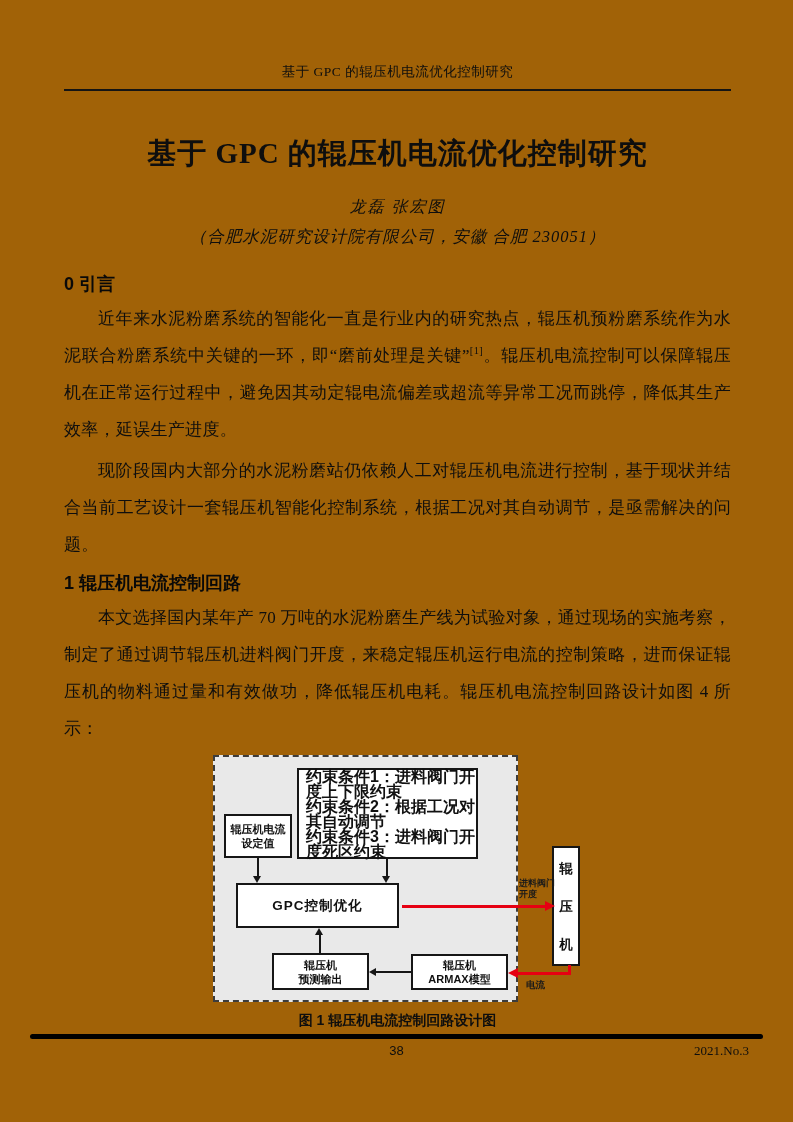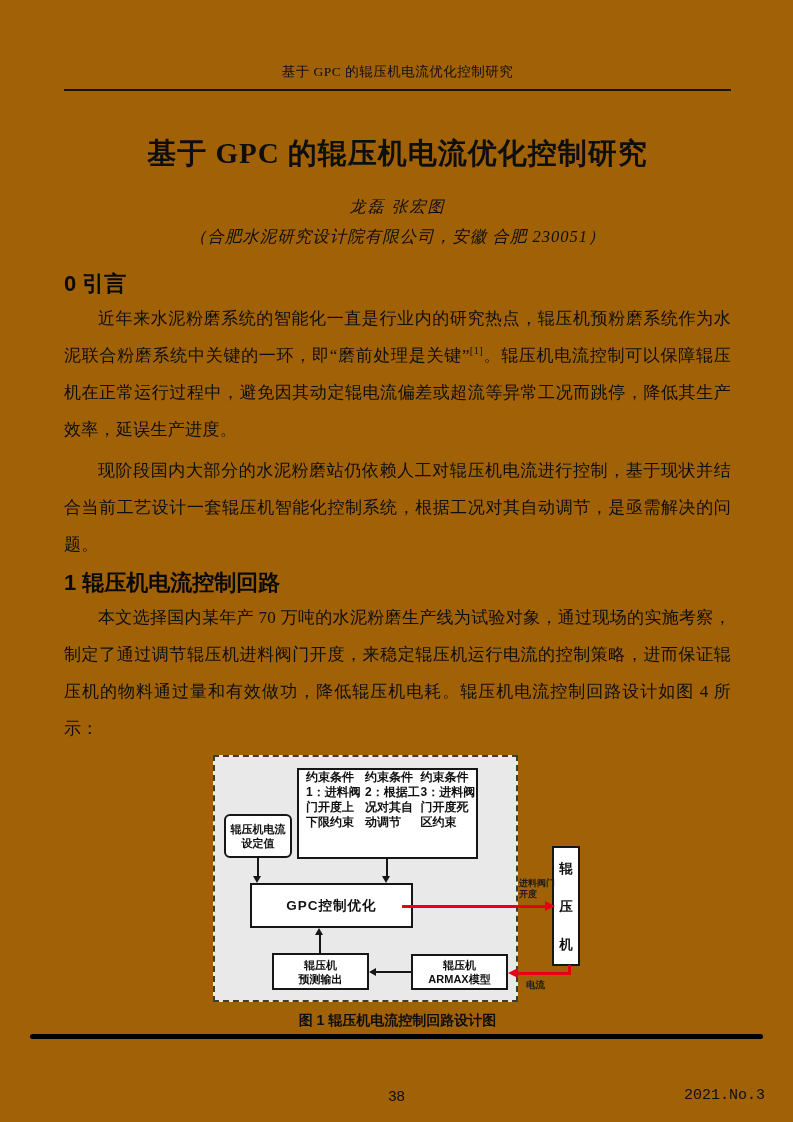"0 引言" .sec-heading { font-size: 22px -> 18px }
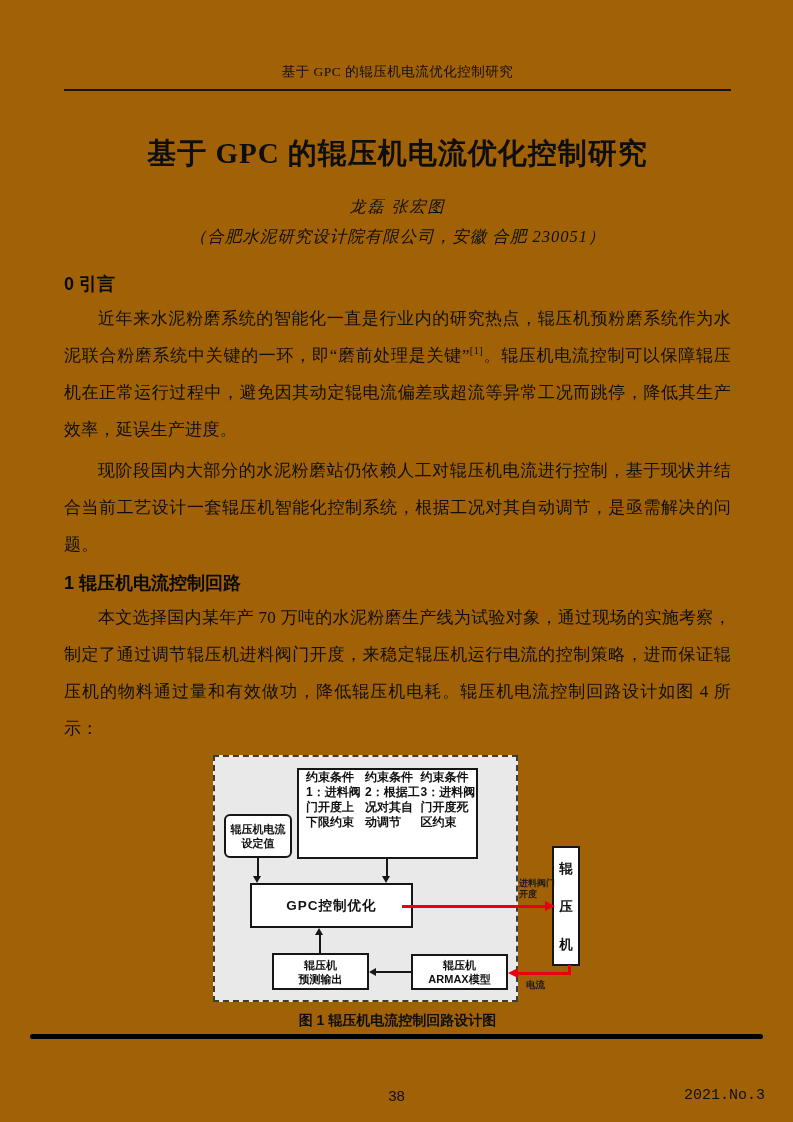"约束条件1：进料阀门开度上下限约束" .box-constraints { flex-direction: row -> column; font-size: 12px -> 16px }
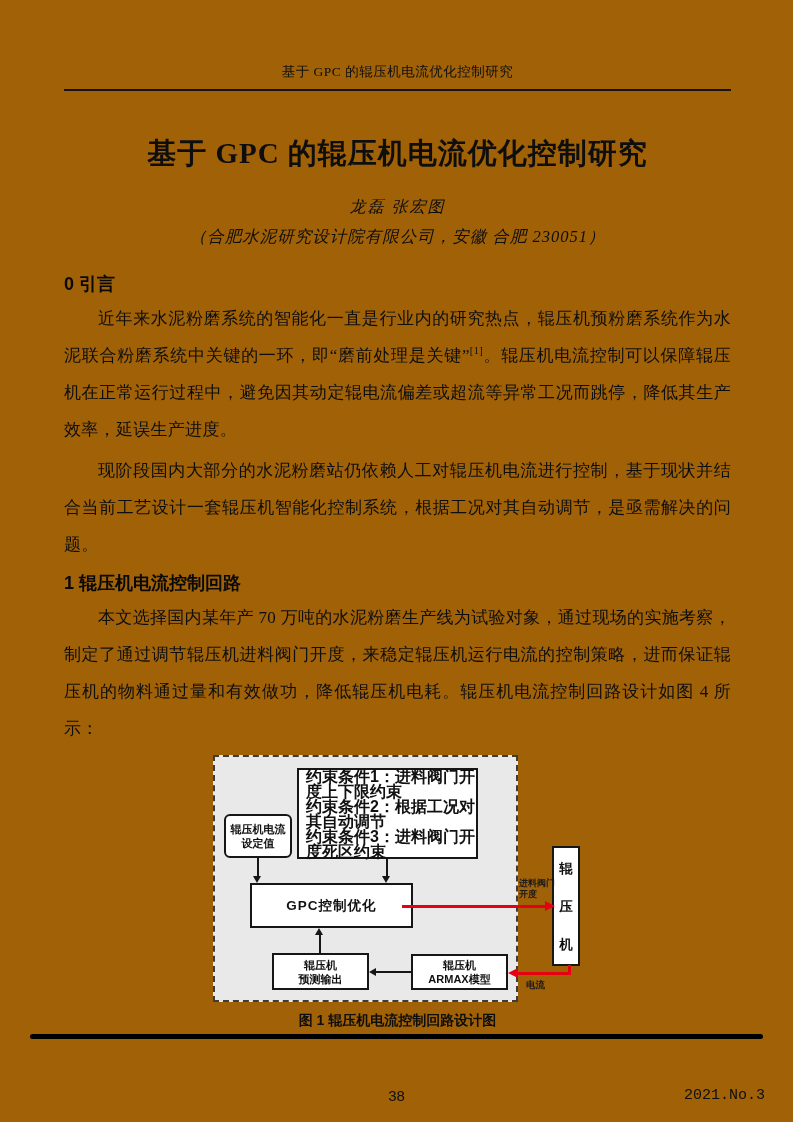"辊压机电流" .box-setpoint { border-radius: 6px -> none }
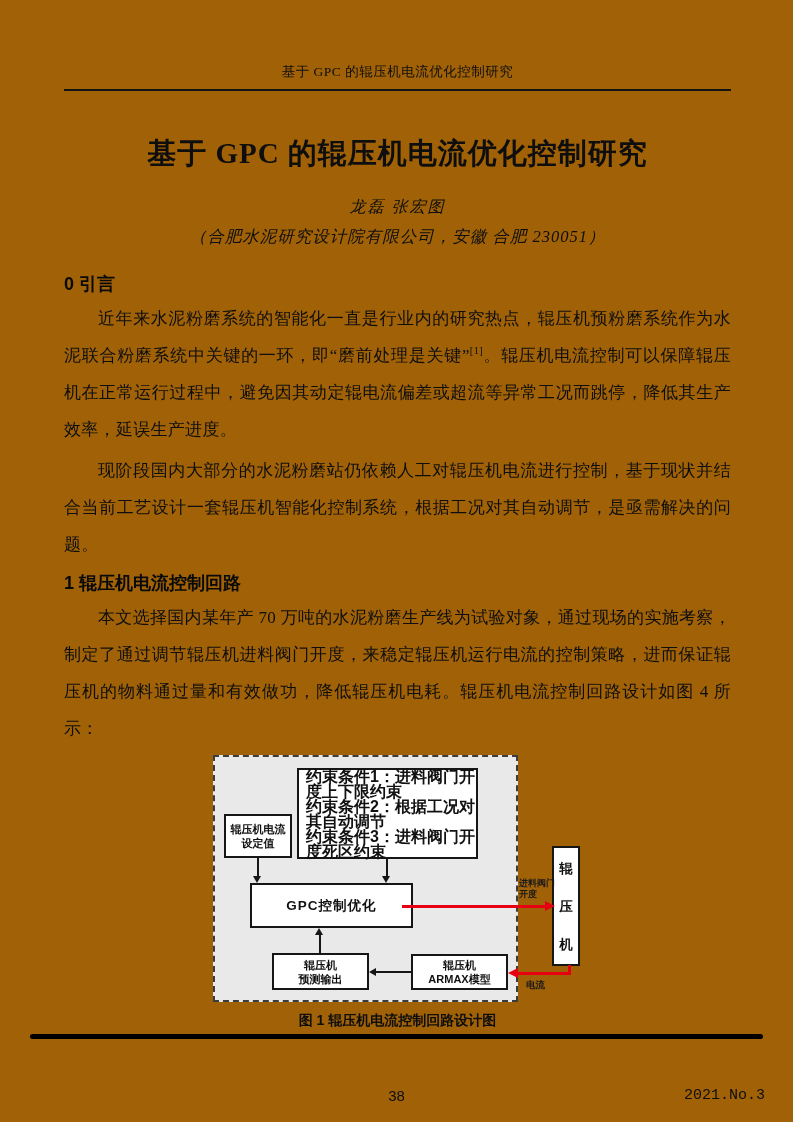"GPC控制优化" .box-gpc { left: 186px -> 172px }
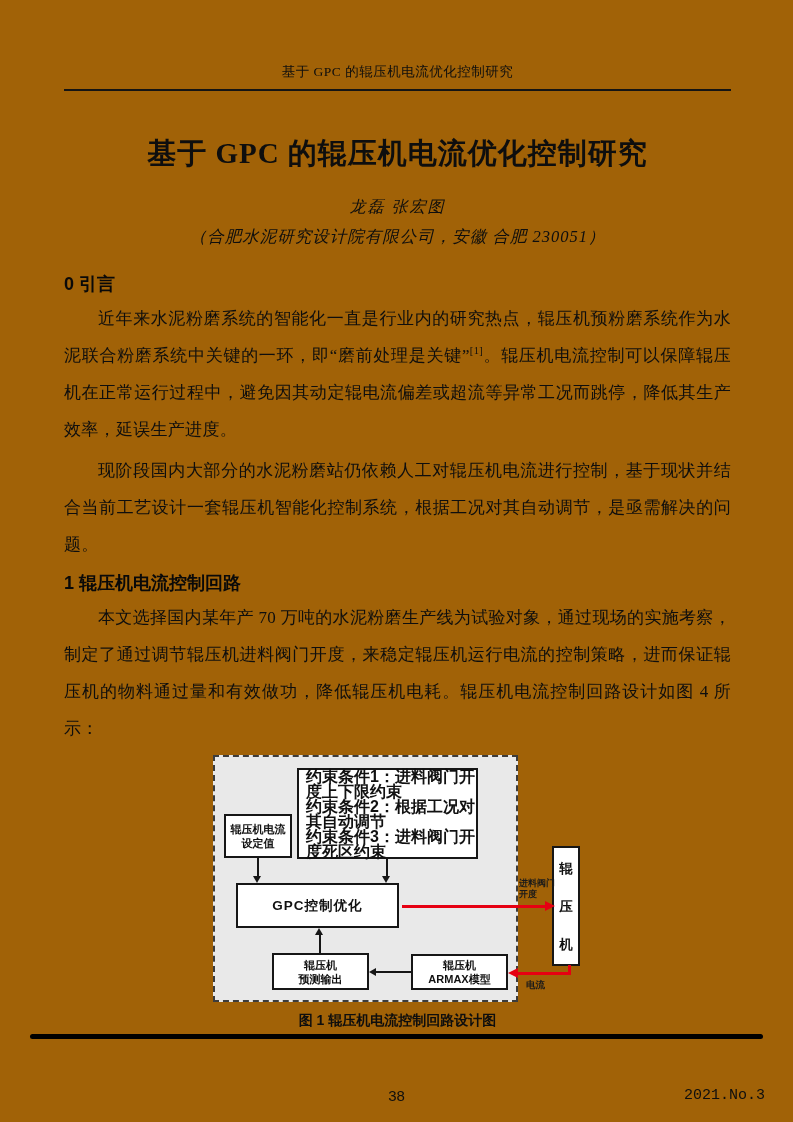"38" .footer-row { font-size: 15px -> 13px; margin-top: 44px -> none }
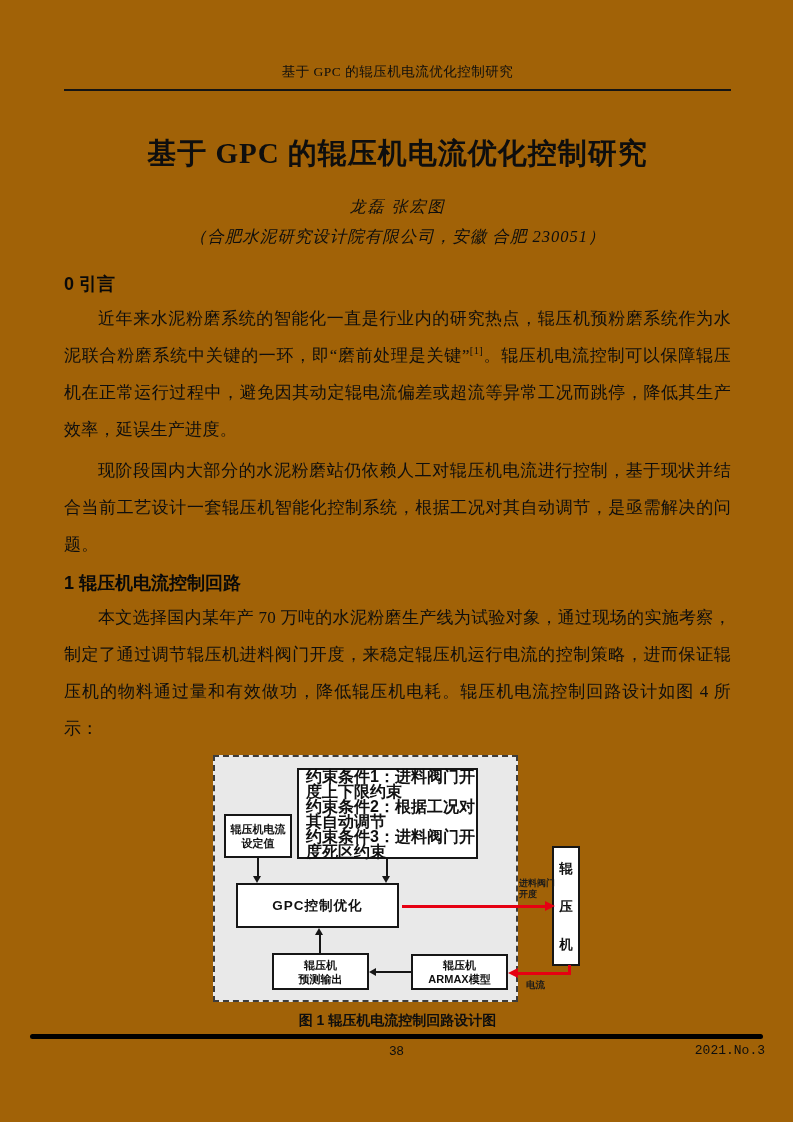"2021.No.3" .issue-label { font-family: Liberation Mono, monospace -> Liberation Serif, serif; right: 28px -> 44px }
